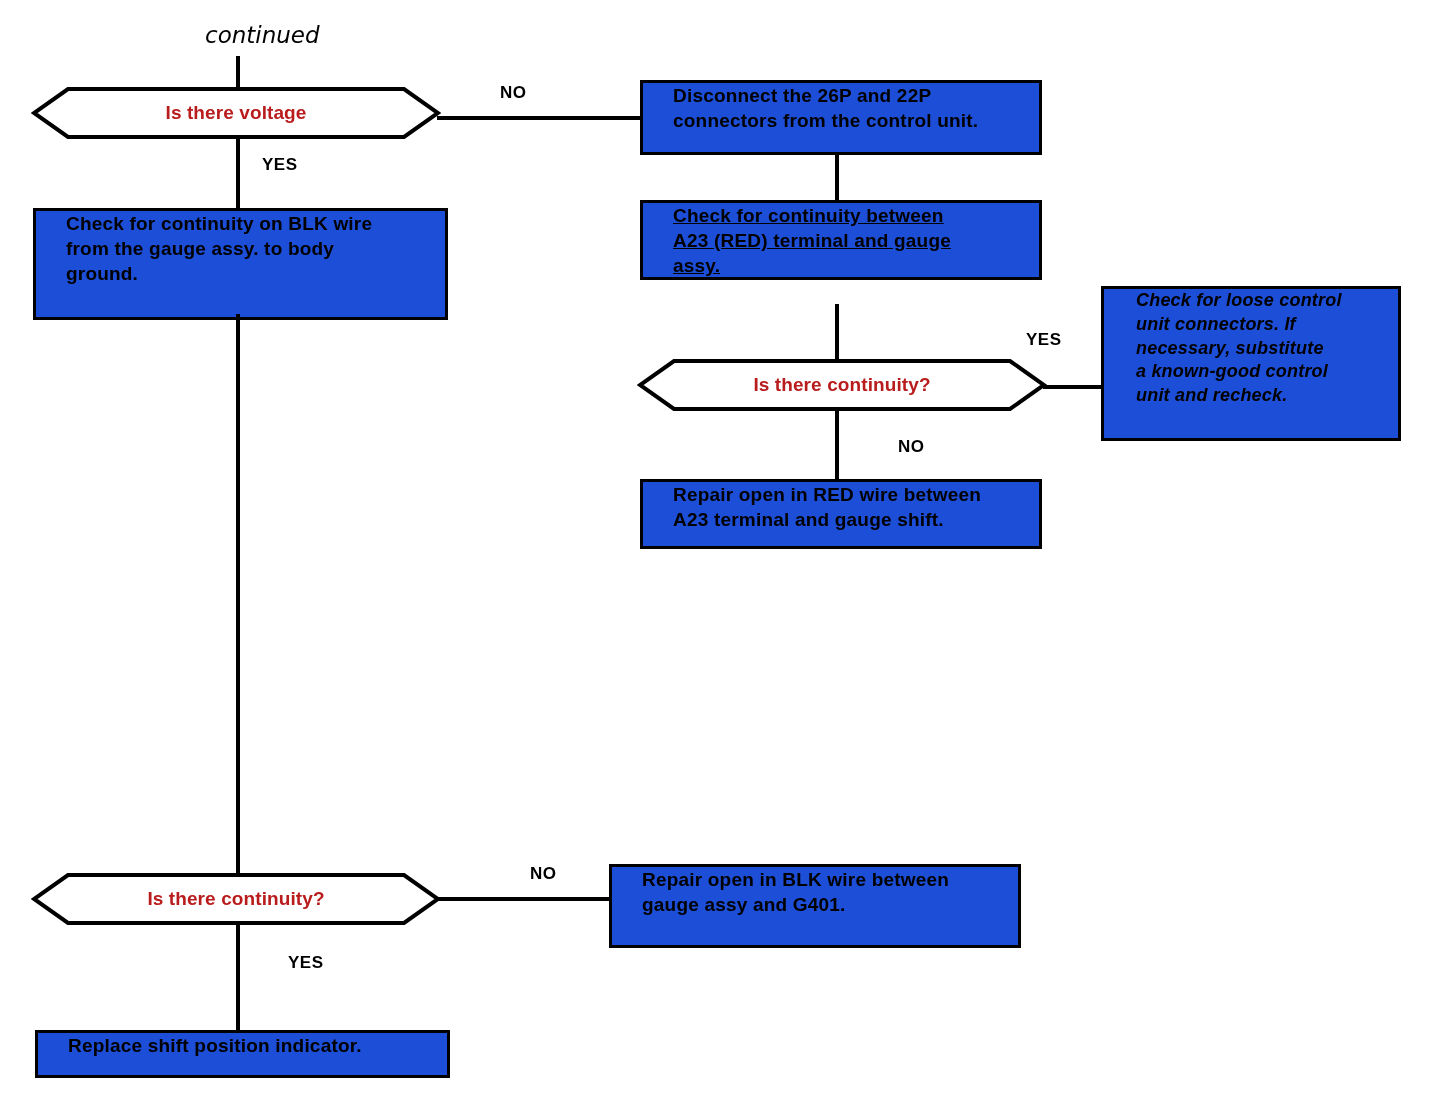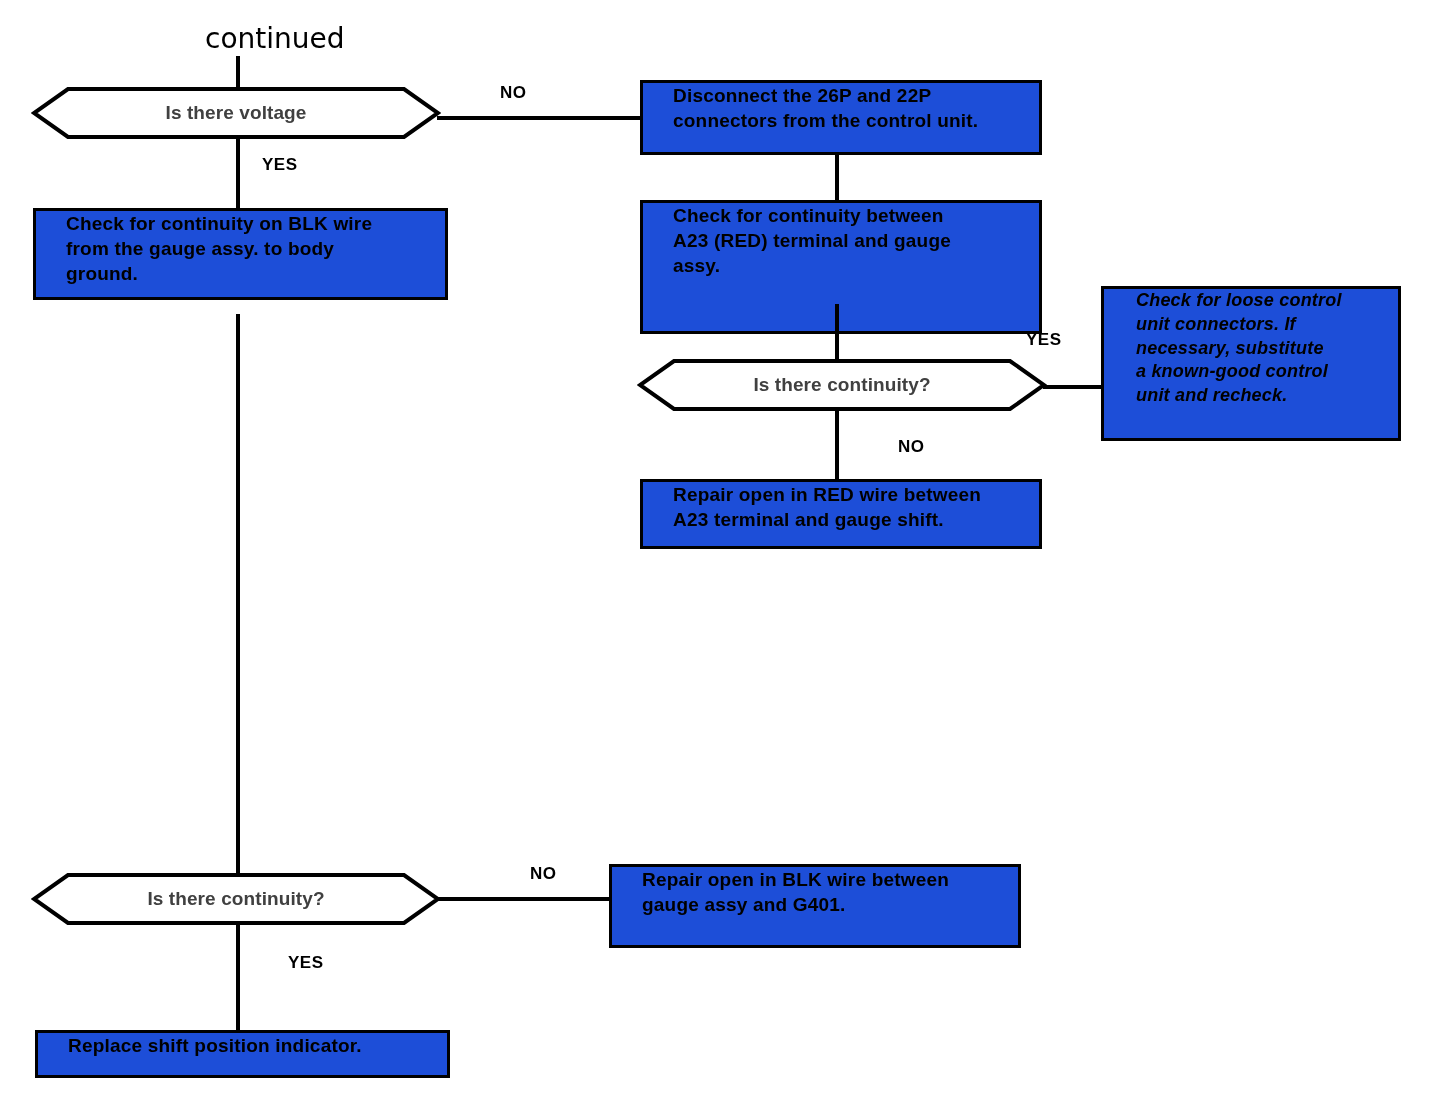"continued" .continued-label { font-size: 28px -> 23px; font-style: none -> italic }
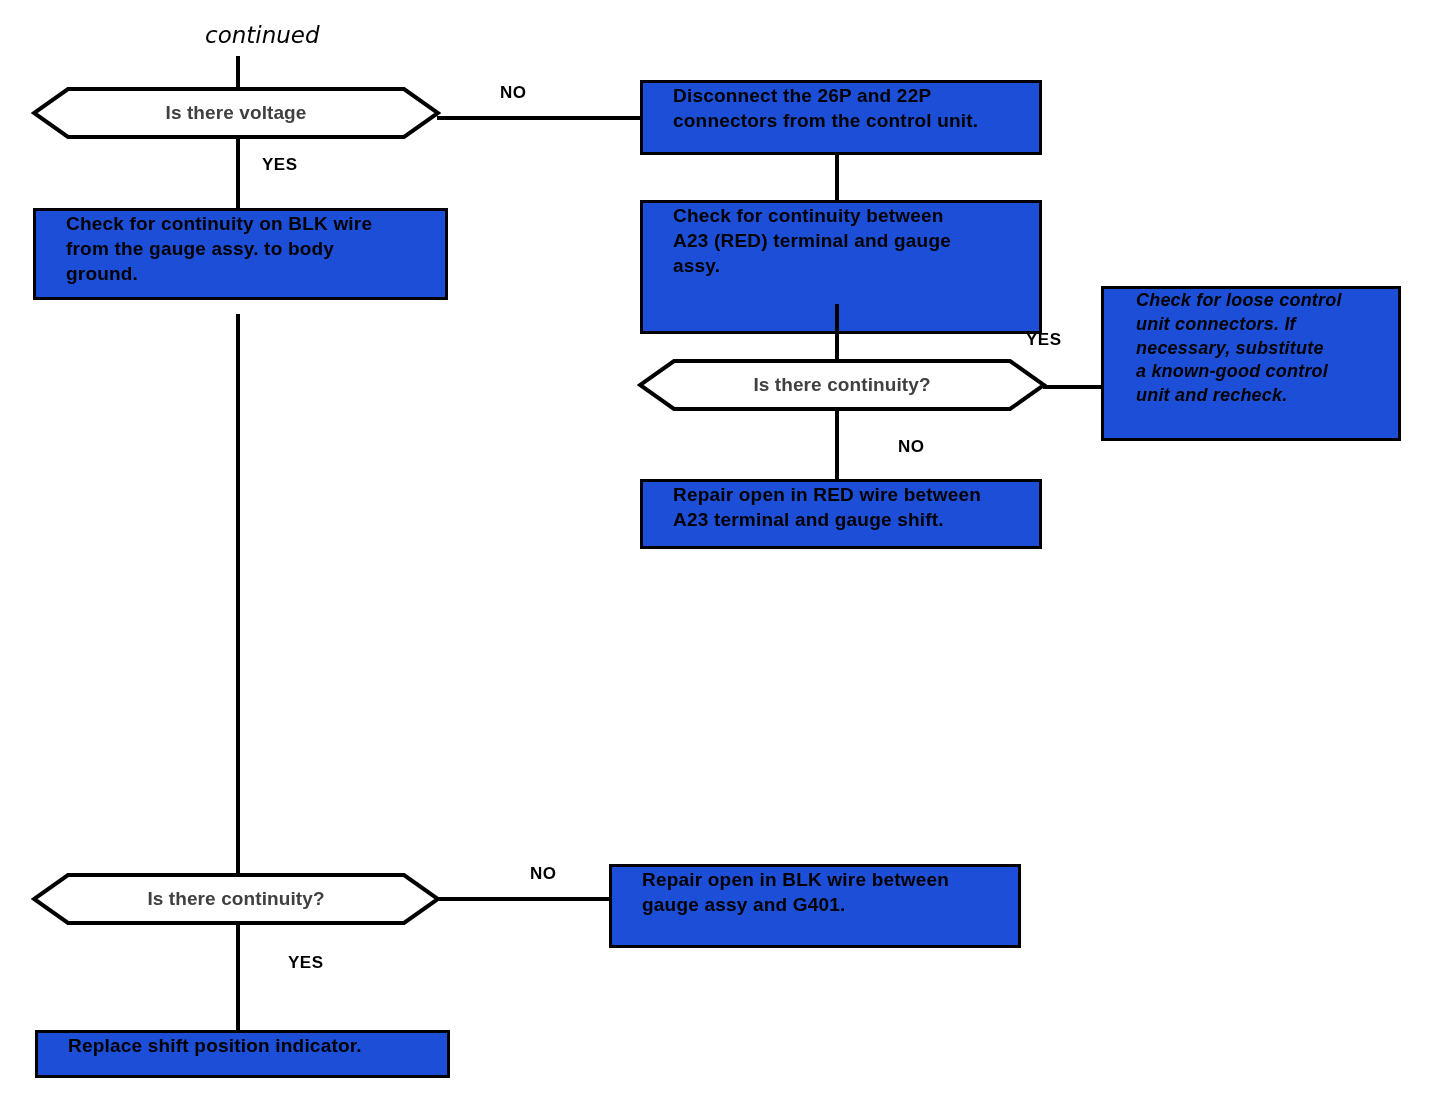"Is there voltage" .node-hex { color: #404040 -> #b91c1c }
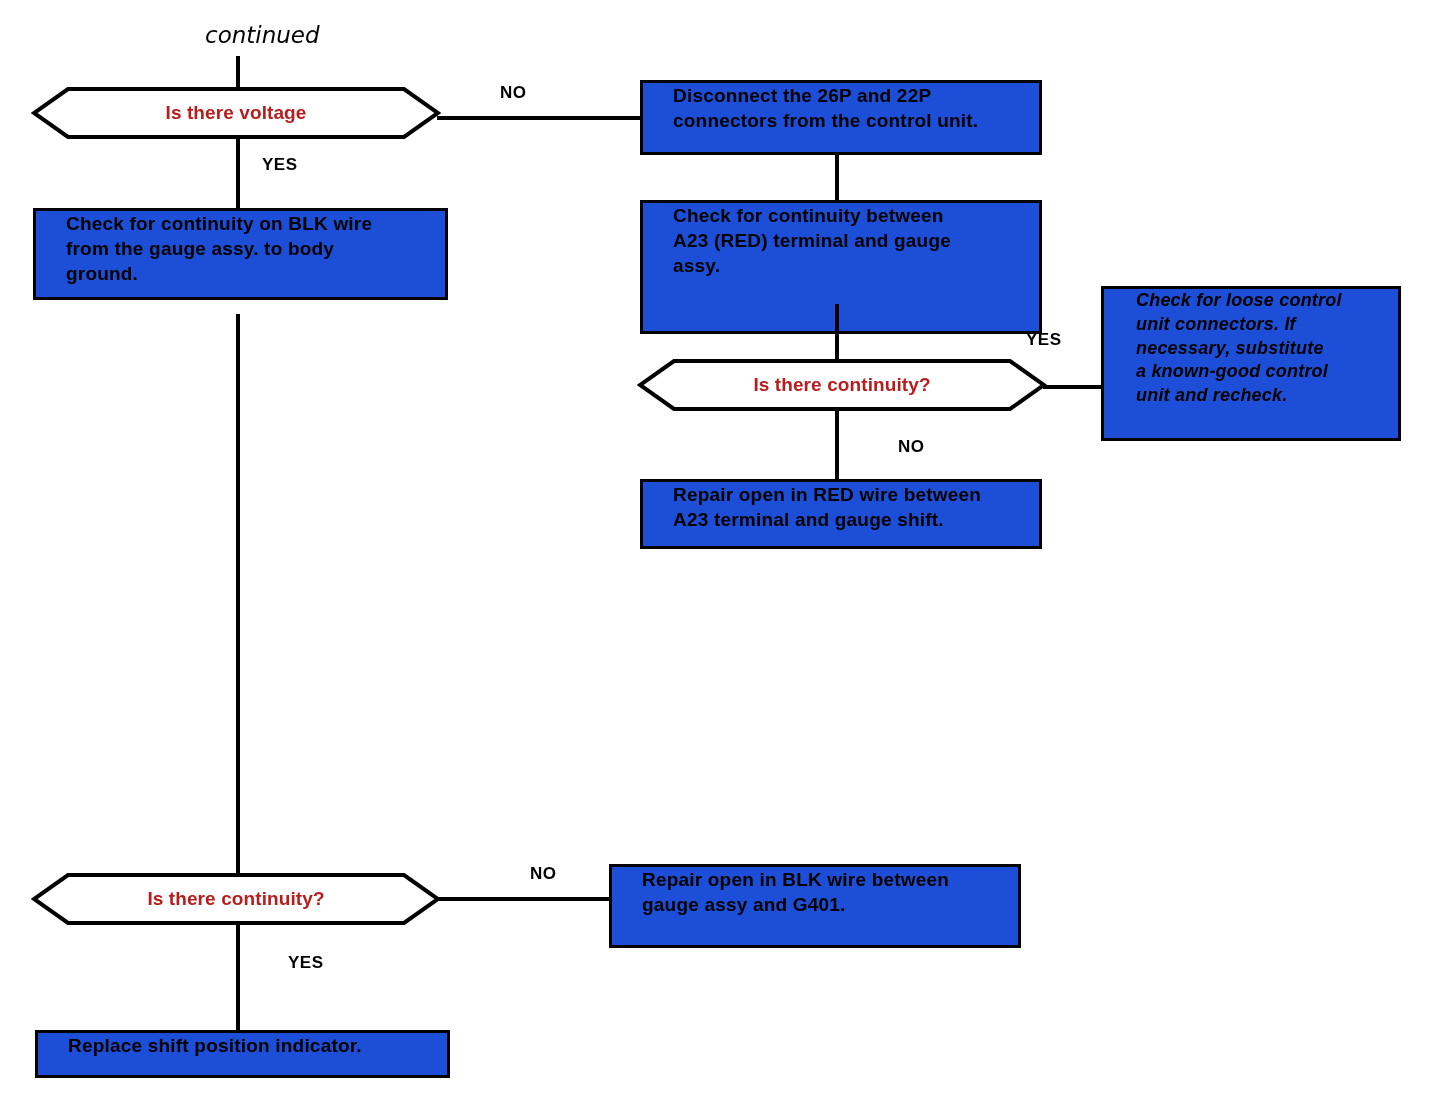"Check for continuity on BLK" div.node-box { height: 92px -> 112px }
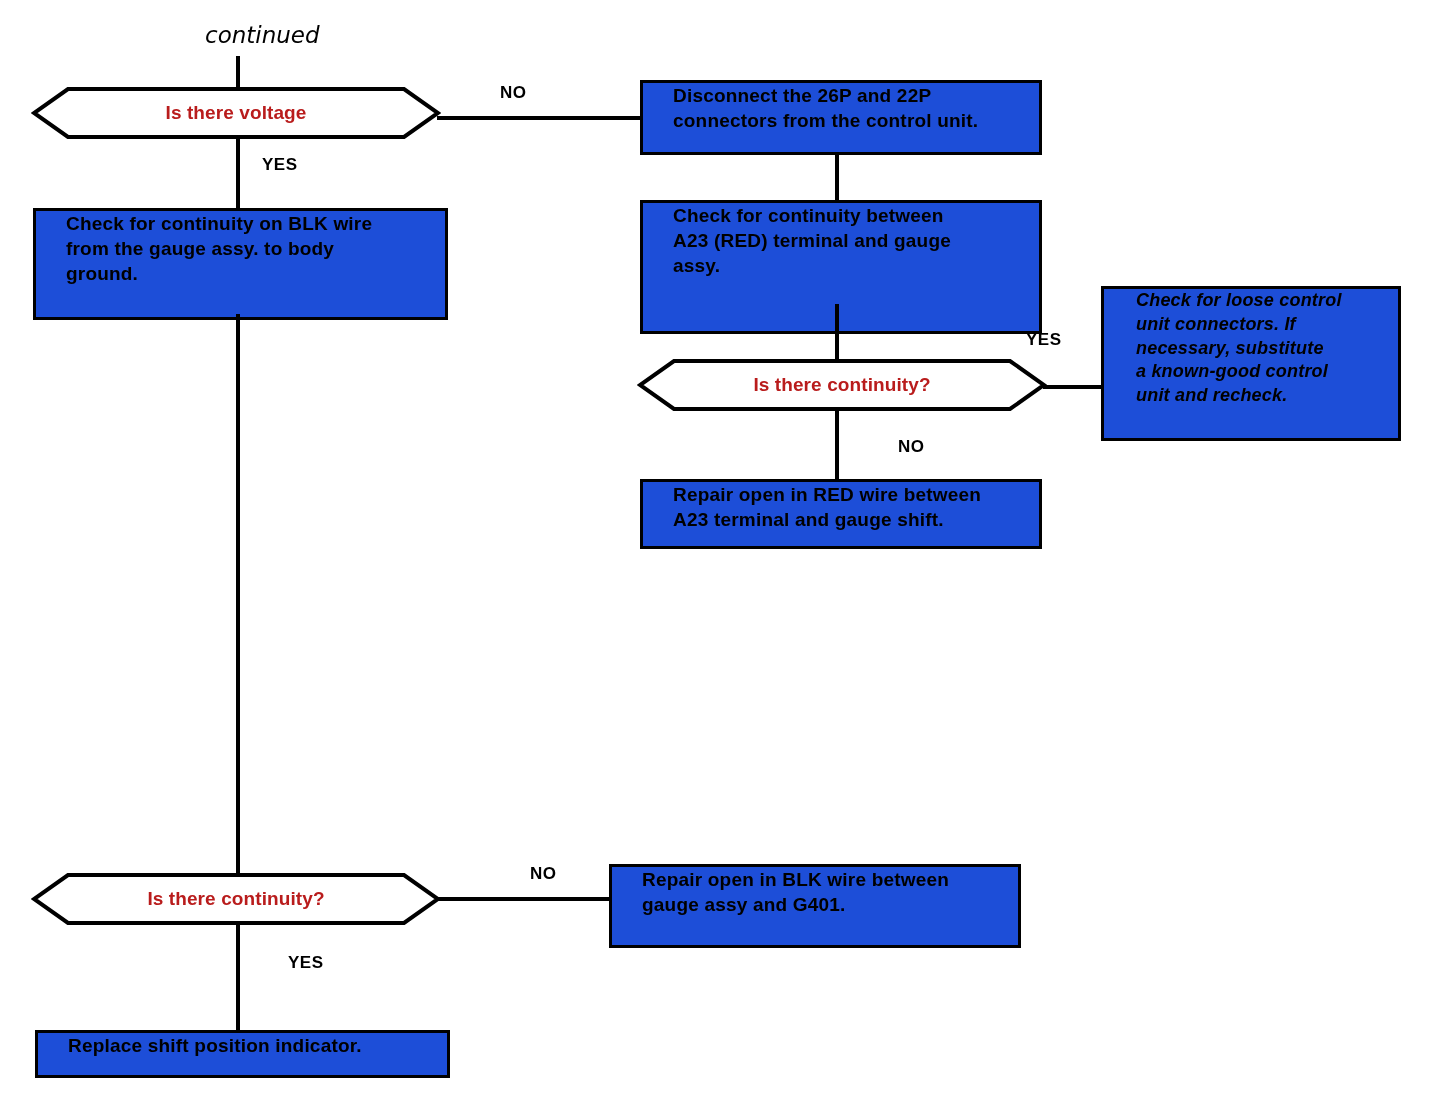"Check for continuity between" div.node-box { height: 134px -> 80px; text-decoration: none -> underline }
